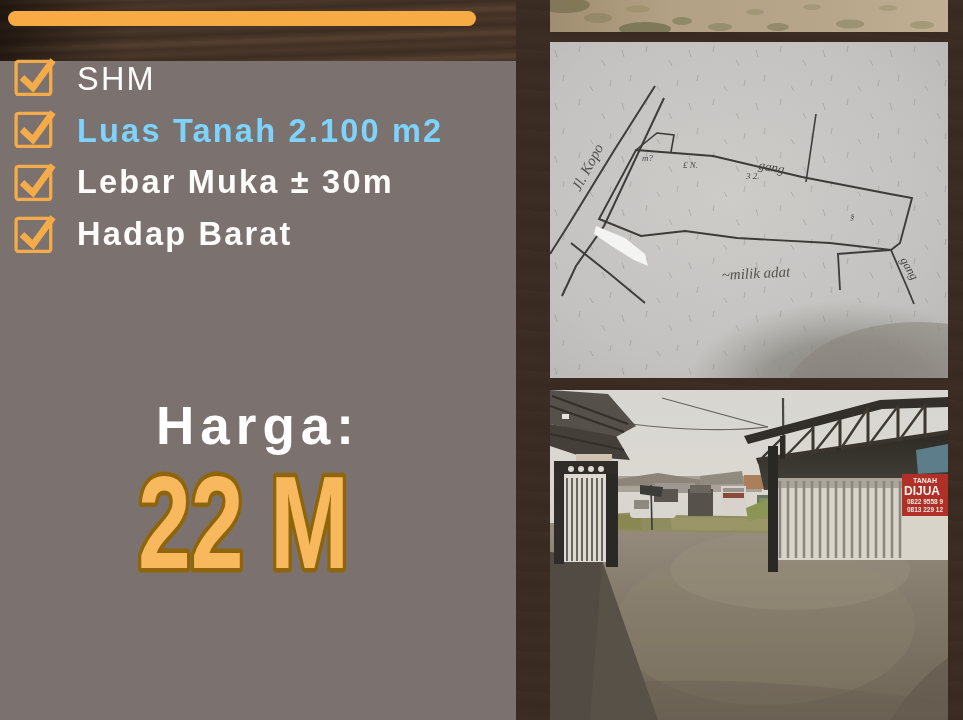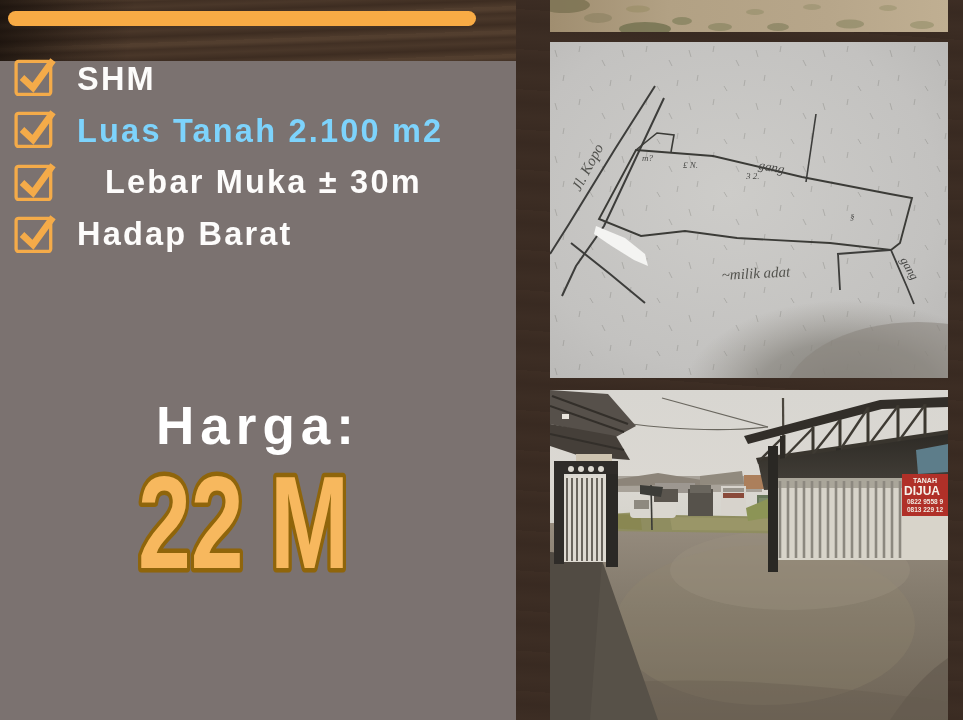"SHM" div.abs { font-weight: bold -> normal }
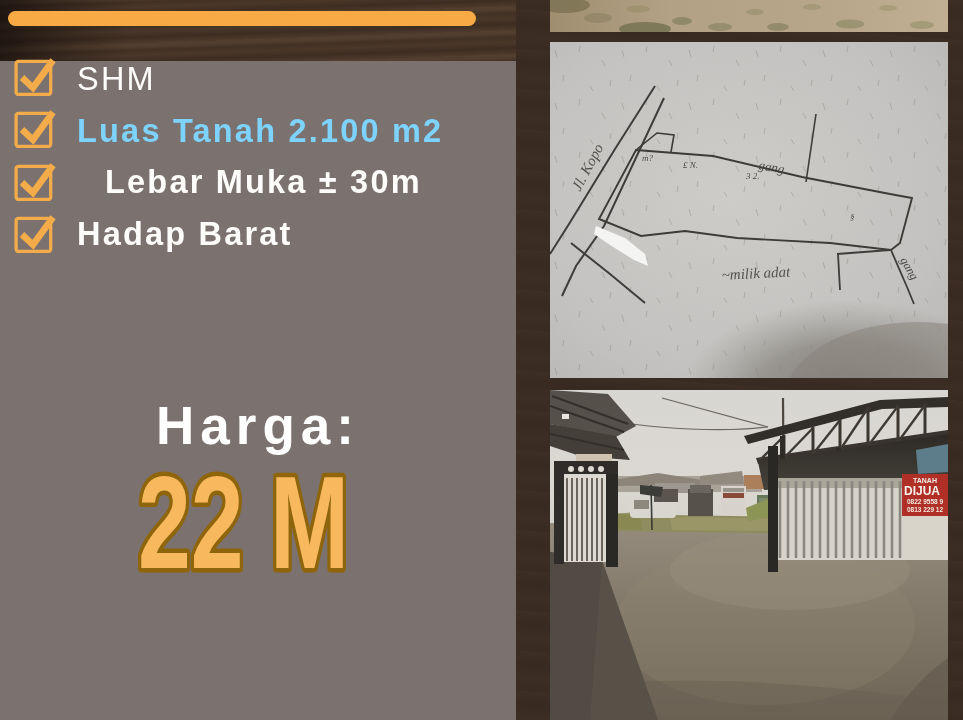"Lebar Muka ± 30m" div.abs { margin-left: 28px -> none }
